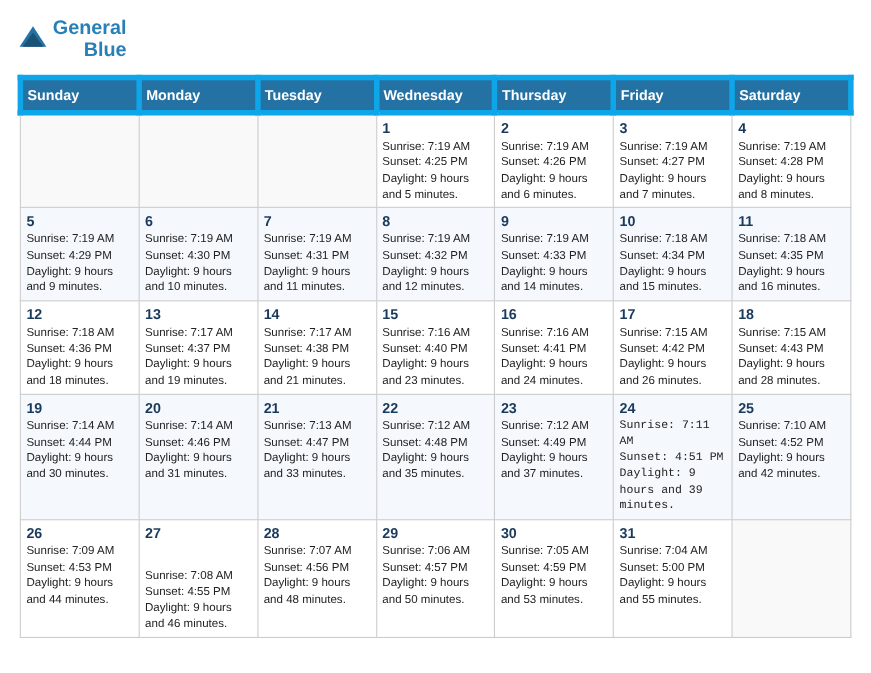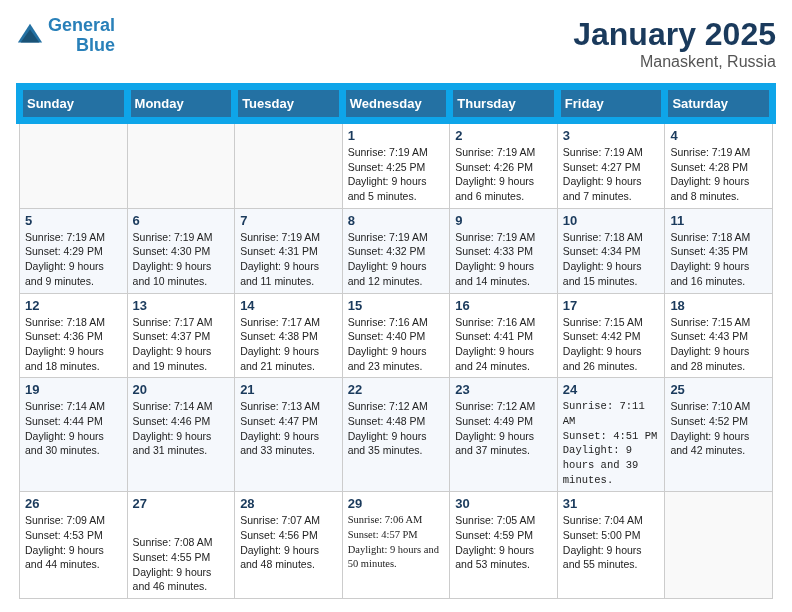"January 2025" div.title-block { html: <div> <div>January 2025</div> <div>Manaskent, Russia</div> </div> -> none }
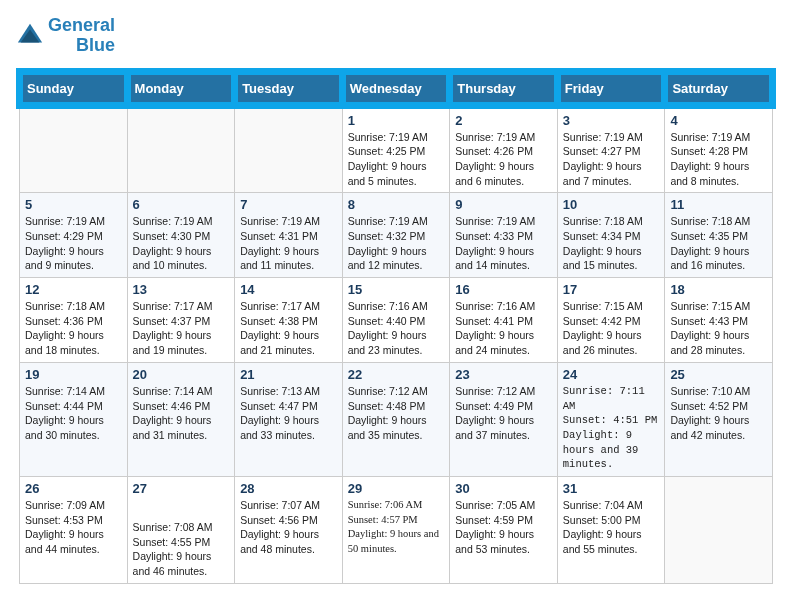"Sunday" thead tr th { border: 7px solid #0ea5e9 -> 5px solid #0ea5e9 }
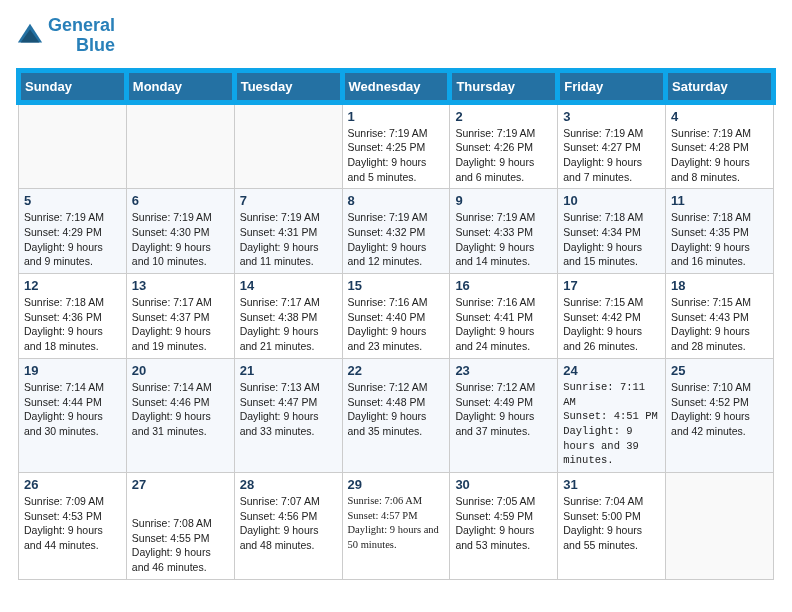"Sunrise: 7:06 AM" div.day-info { font-family: Liberation Serif, serif -> none }
